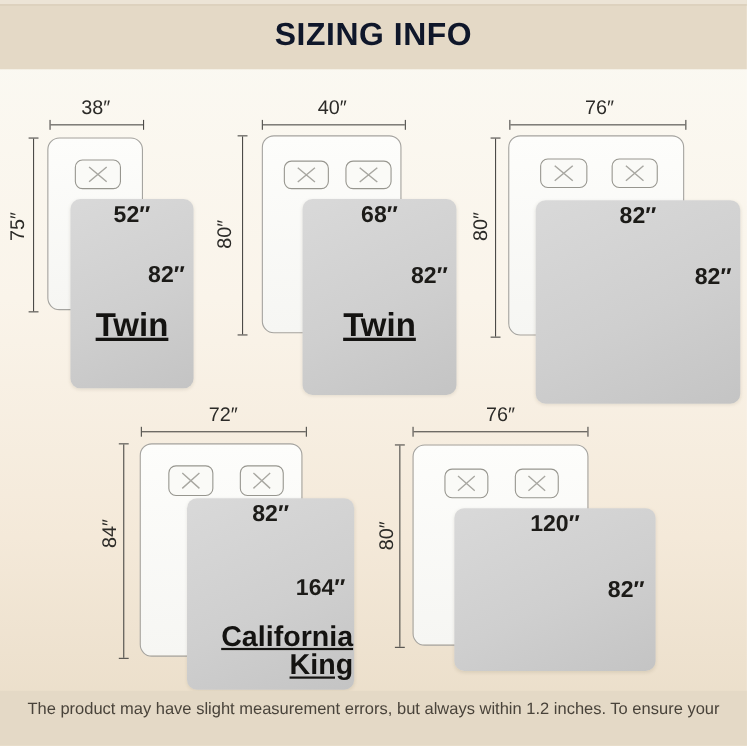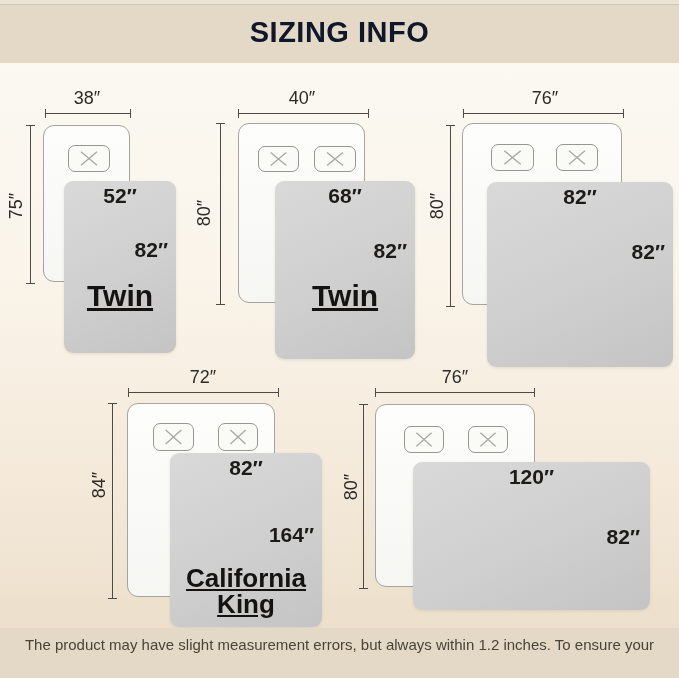"120″" div.cover { width: 237px -> 183px }
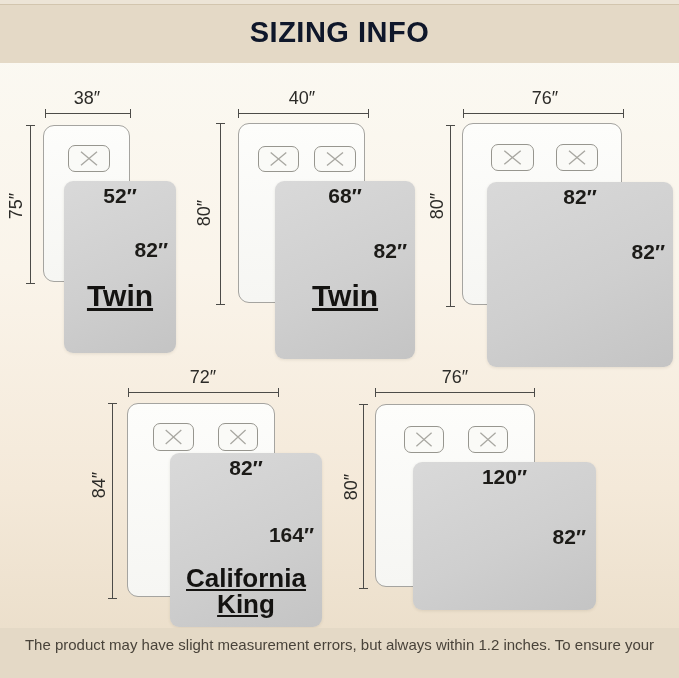"California King" .cover-name.two-line { text-align: none -> right }
